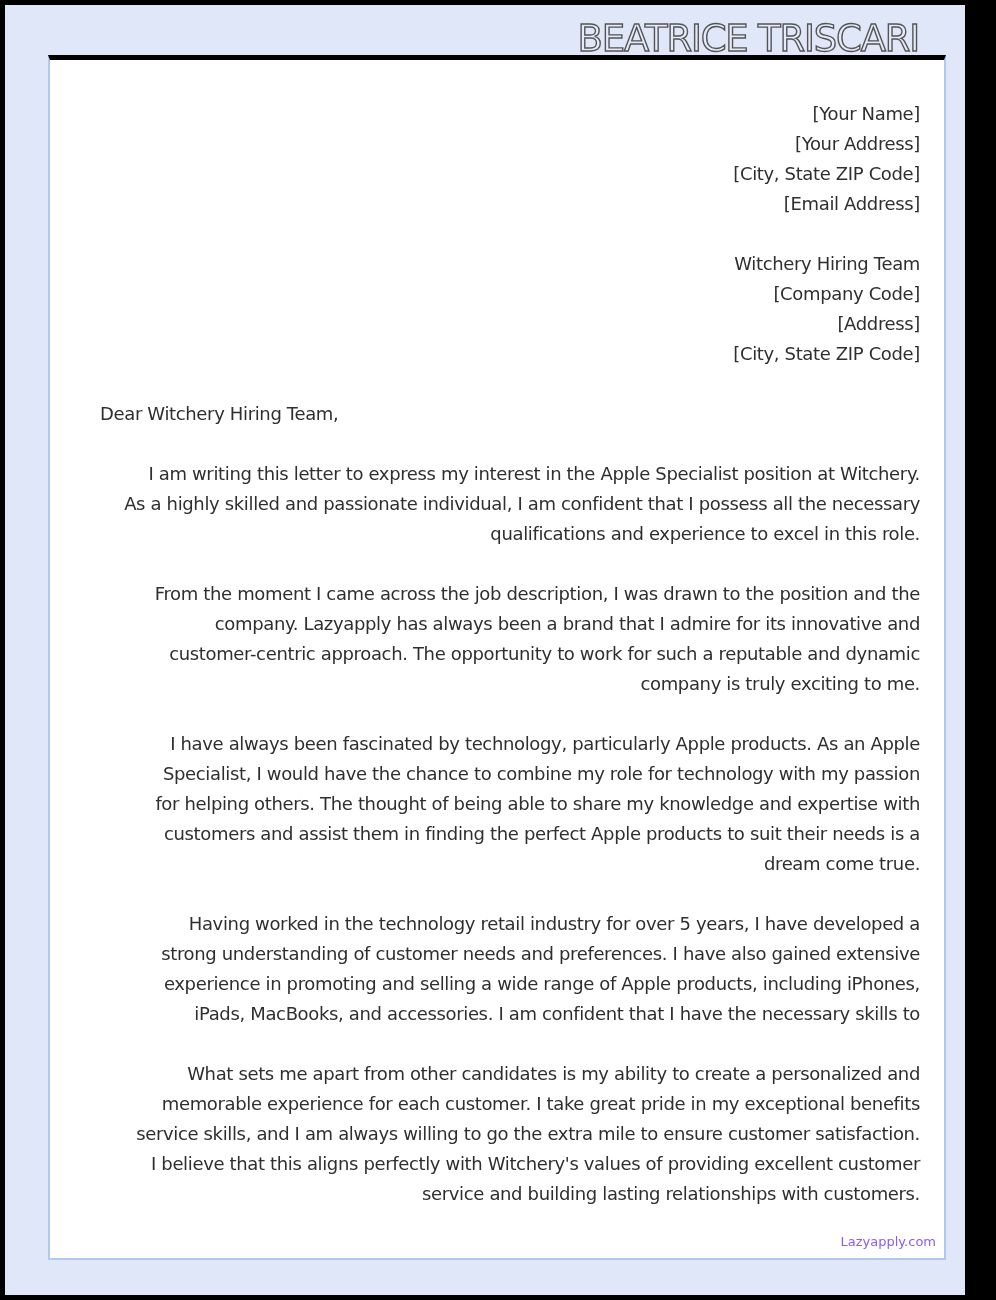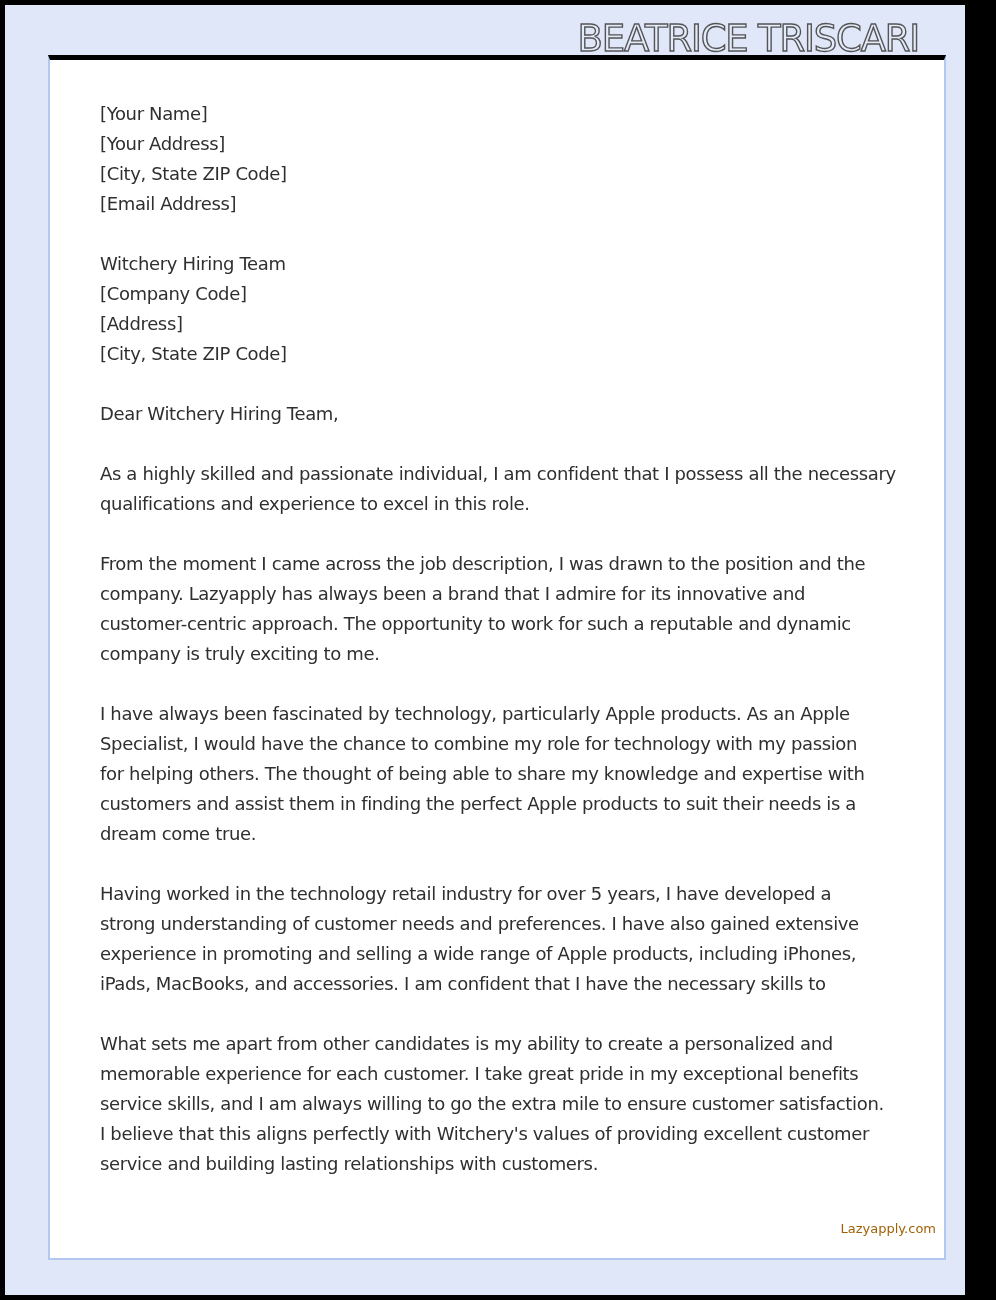"[Your Name]" .block { text-align: none -> right }
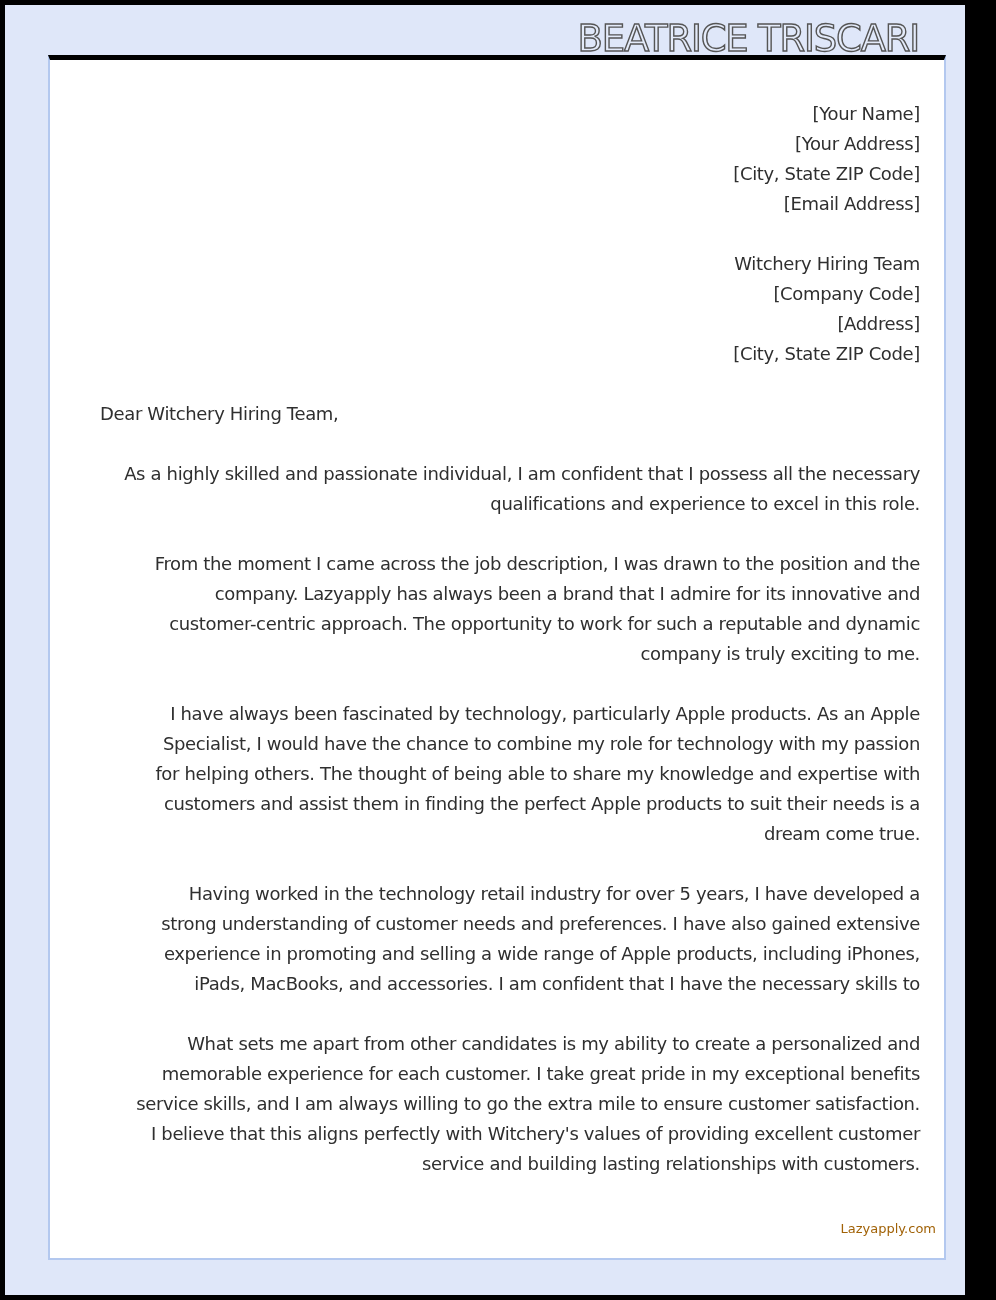"I am writing this letter" span.line { html: none -> <span>I am writing this letter to express my interest in the Apple Specialist position at Witchery.</span> }
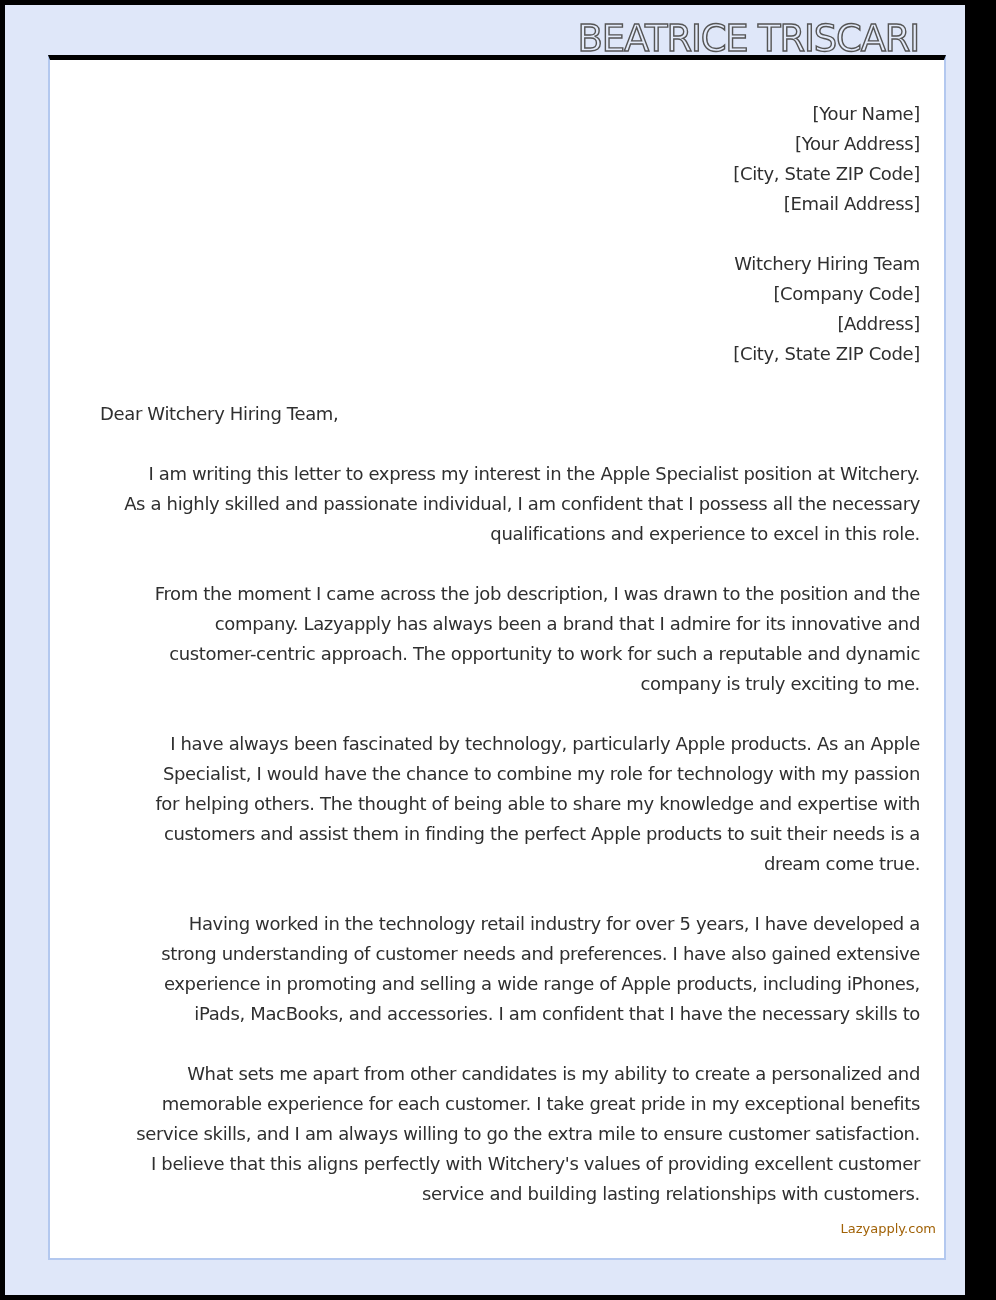"Lazyapply.com" .watermark { bottom: 21px -> 8px; color: #a16207 -> #8b5cf6 }
